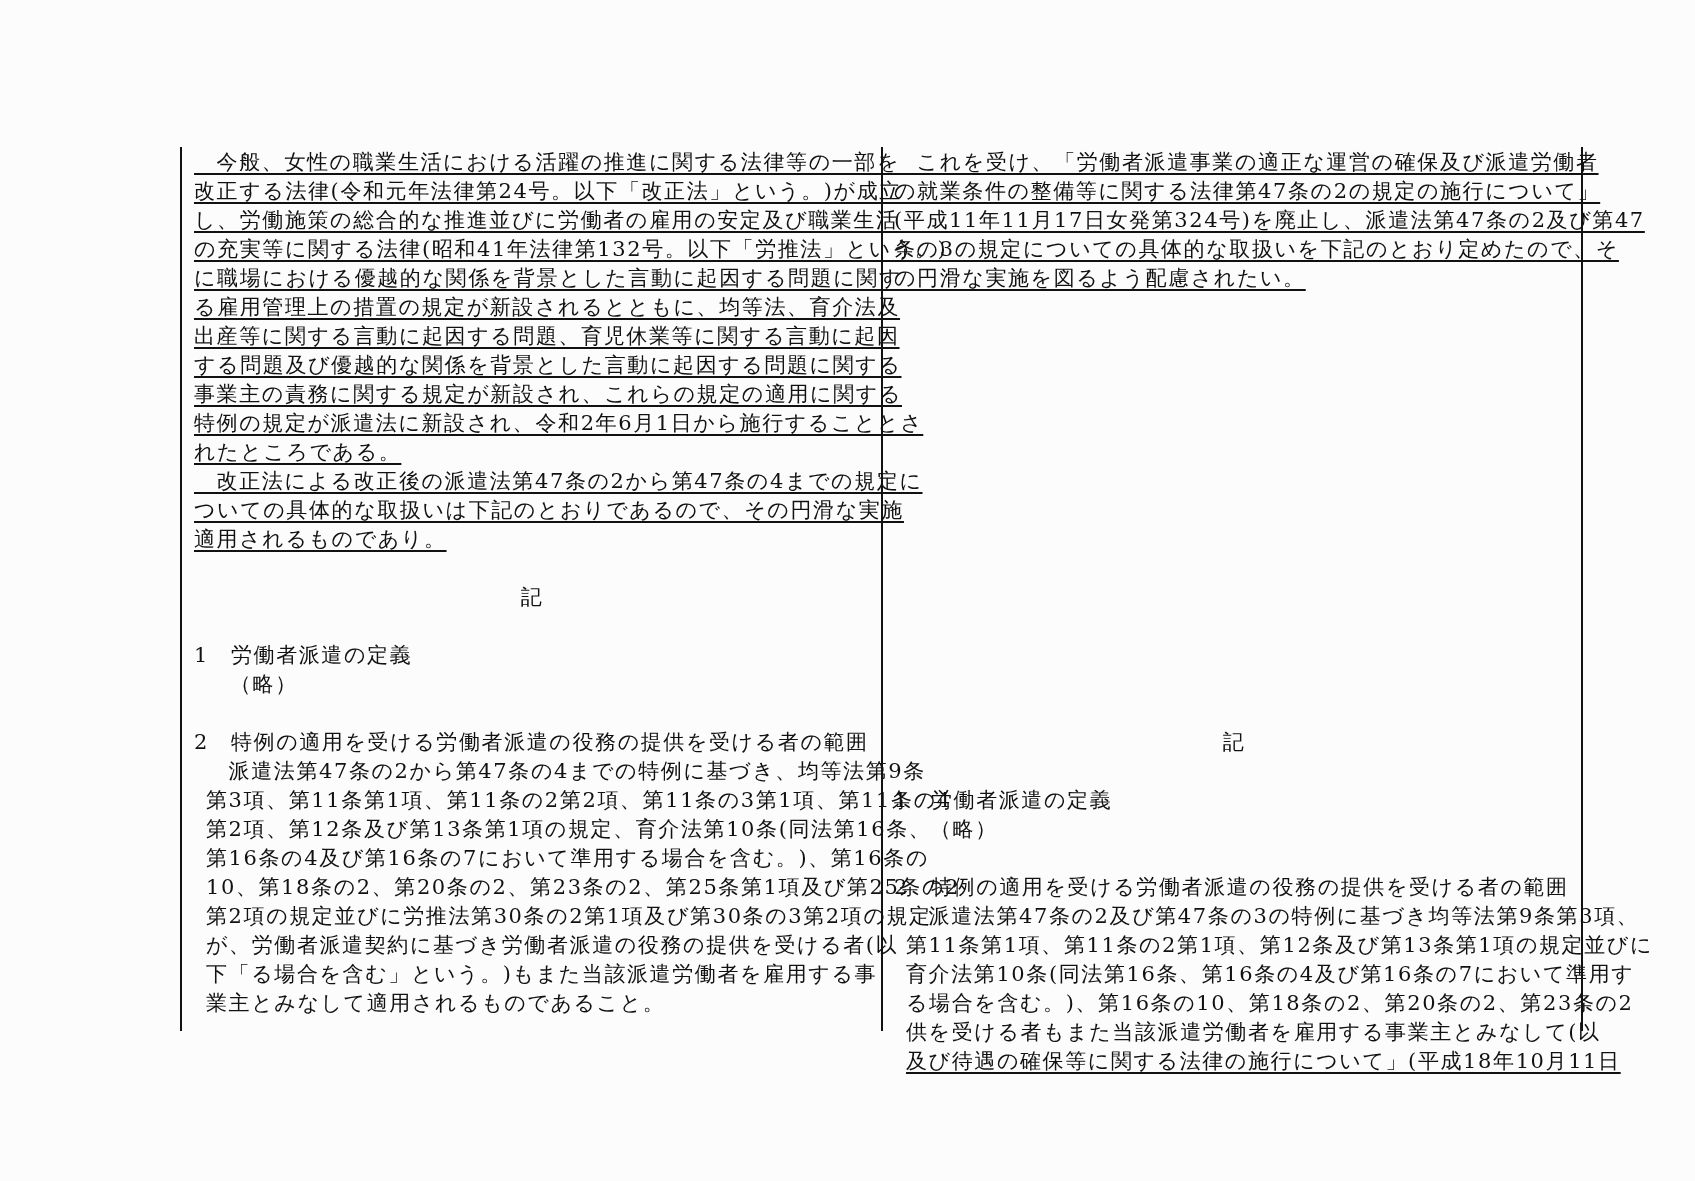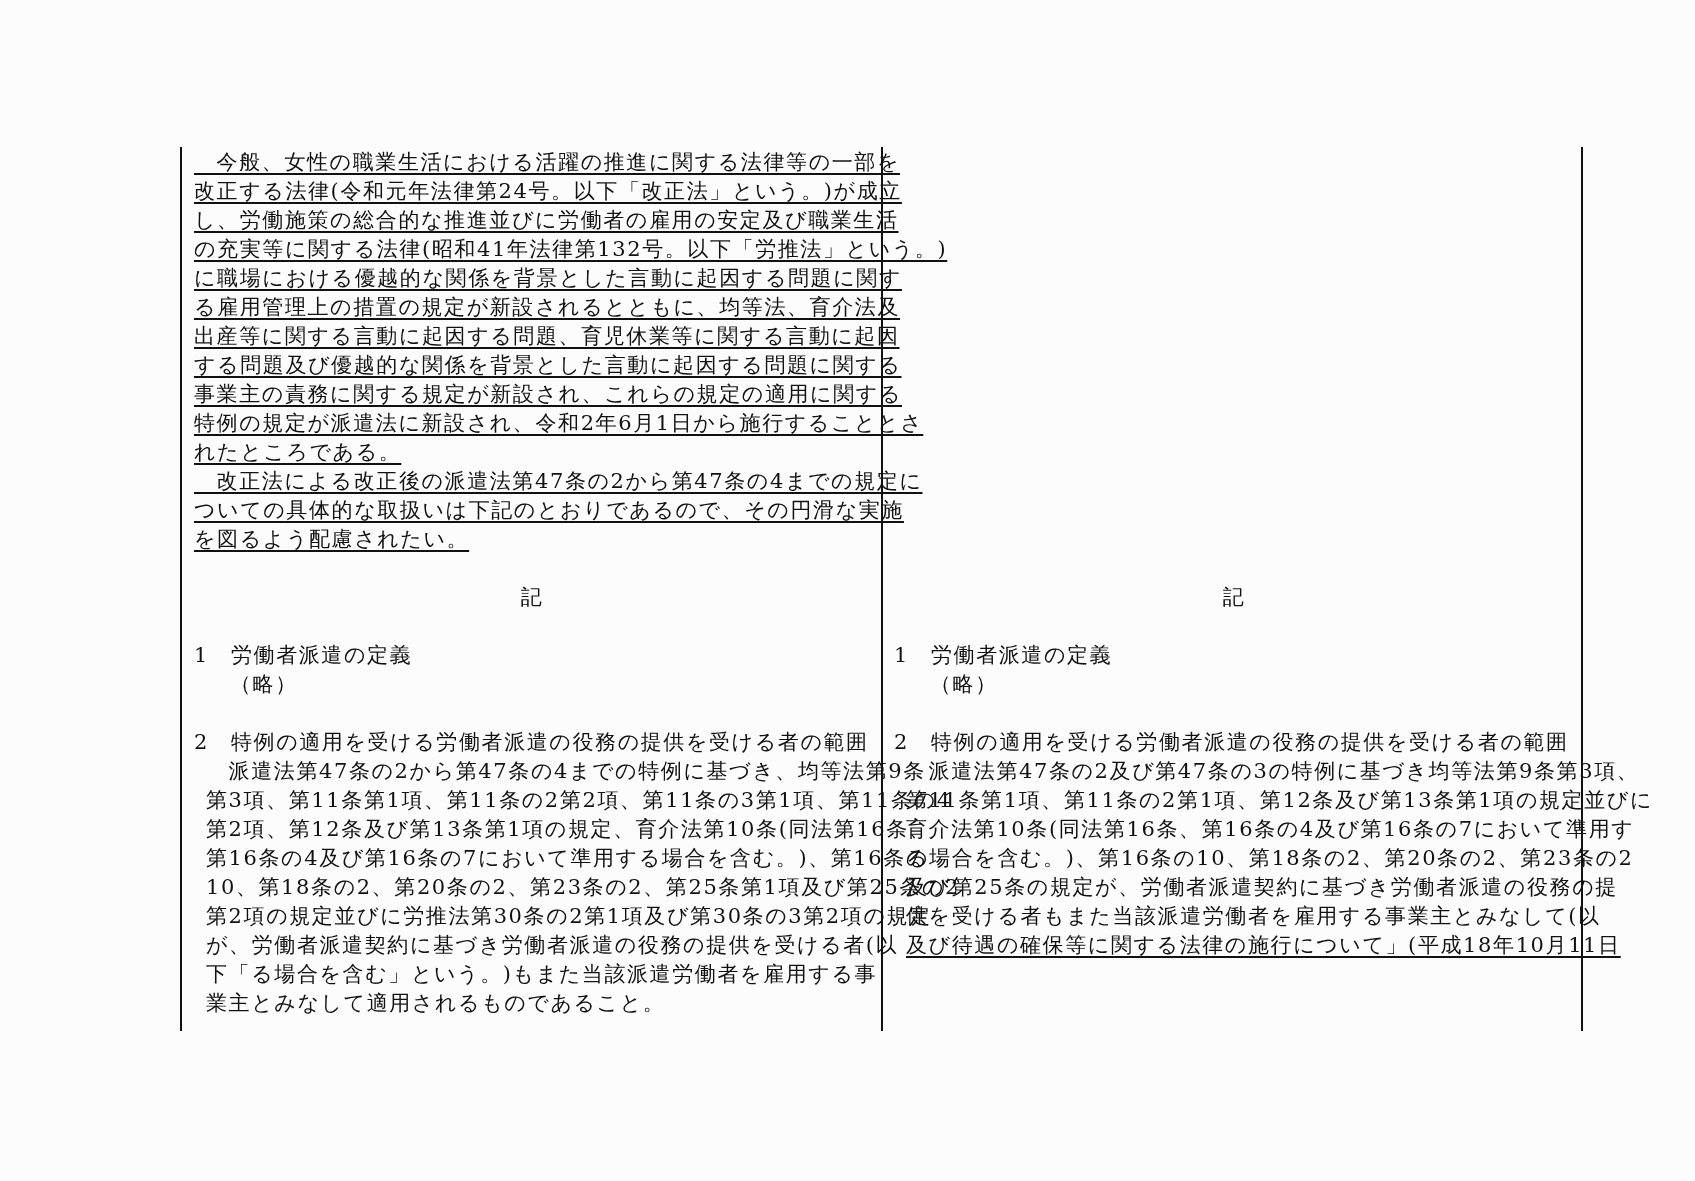"これを受け、「労働者派遣事業の適正な運営の確保及び派遣労働者" div { html: none -> <div> <div> これを受け、「労働者派遣事業の適正な運営の確保及び派遣労働者</div> <div>の就業条件の整備等に関する法律第47条の2の規定の施行について」</div> <div>(平成11年11月17日女発第324号)を廃止し、派遣法第47条の2及び第47</div> <div>条の3の規定についての具体的な取扱いを下記のとおり定めたので、そ</div> <div><span>の円滑な実施を図るよう配慮されたい。</span></div> </div> }
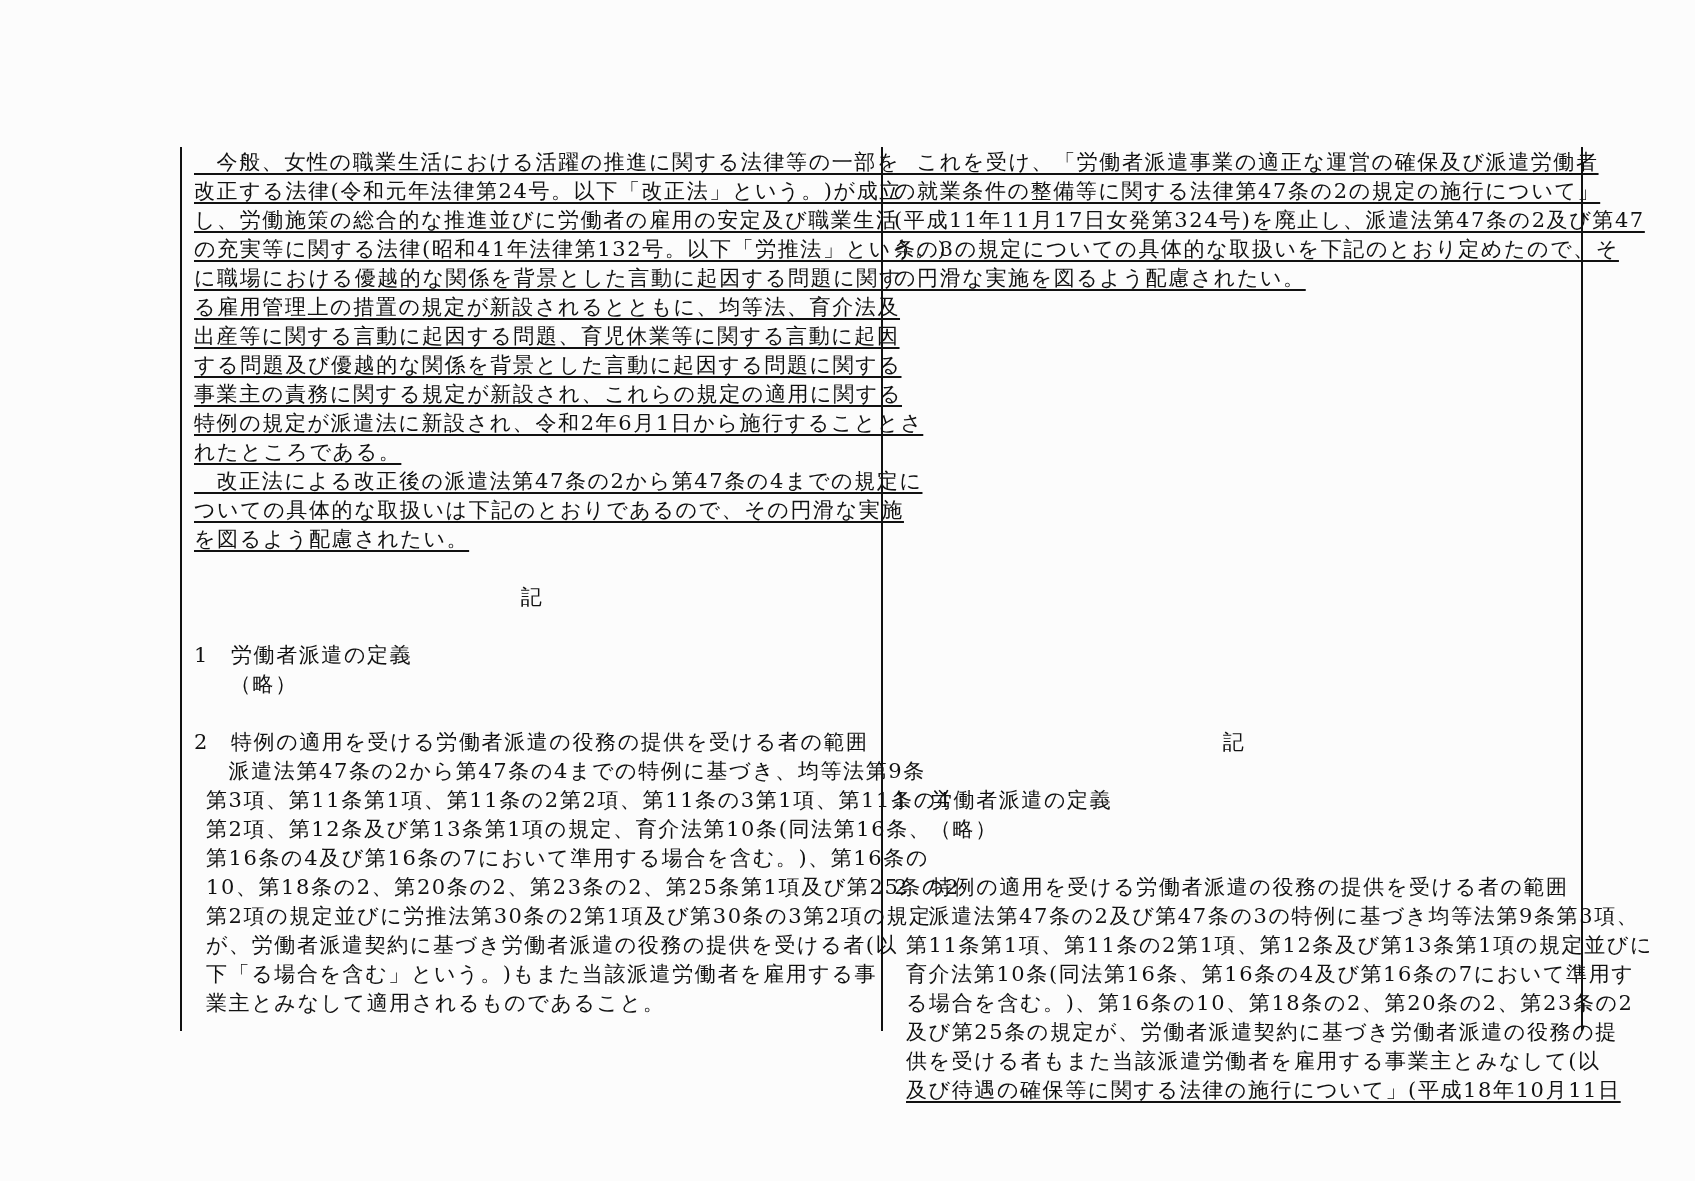"を図るよう配慮されたい。" span.u { text: を図るよう配慮されたい -> 適用されるものであり }
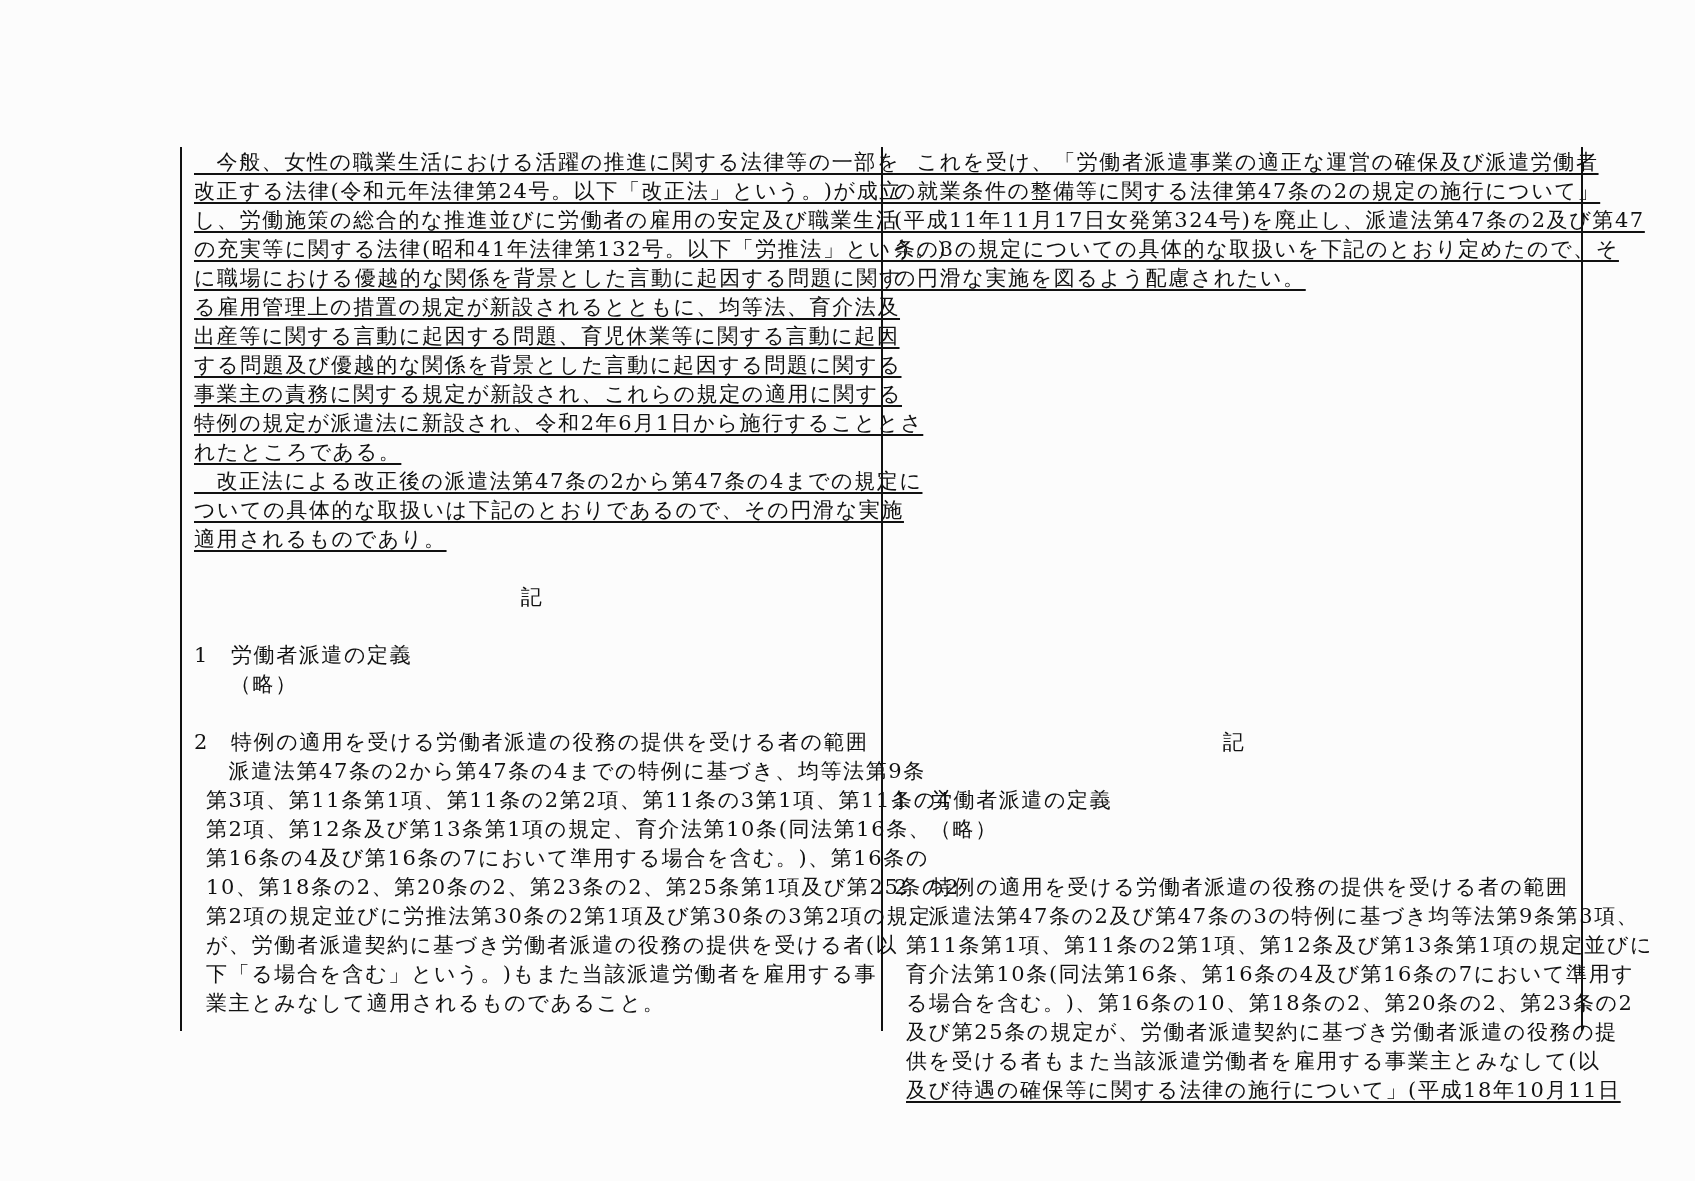"及び第25条の規定が、労働者派遣契約に基づき労働者派遣の役務の提" div.line { html: <div>及び第25条の規定が、労働者派遣契約に基づき労働者派遣の役務の提</div> -> none }
